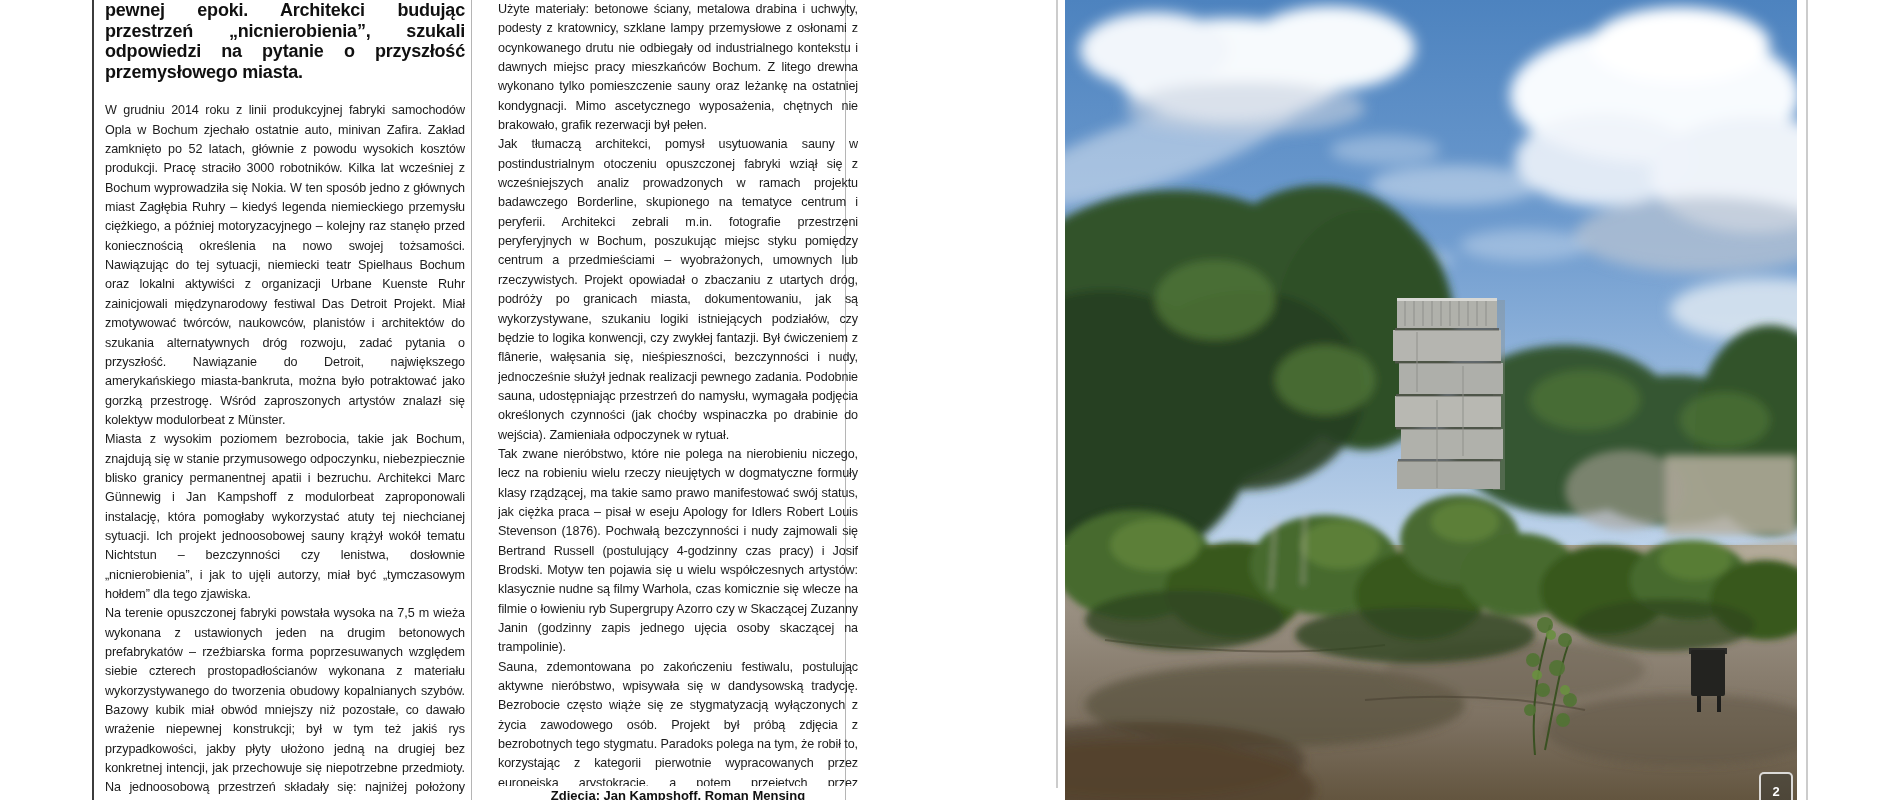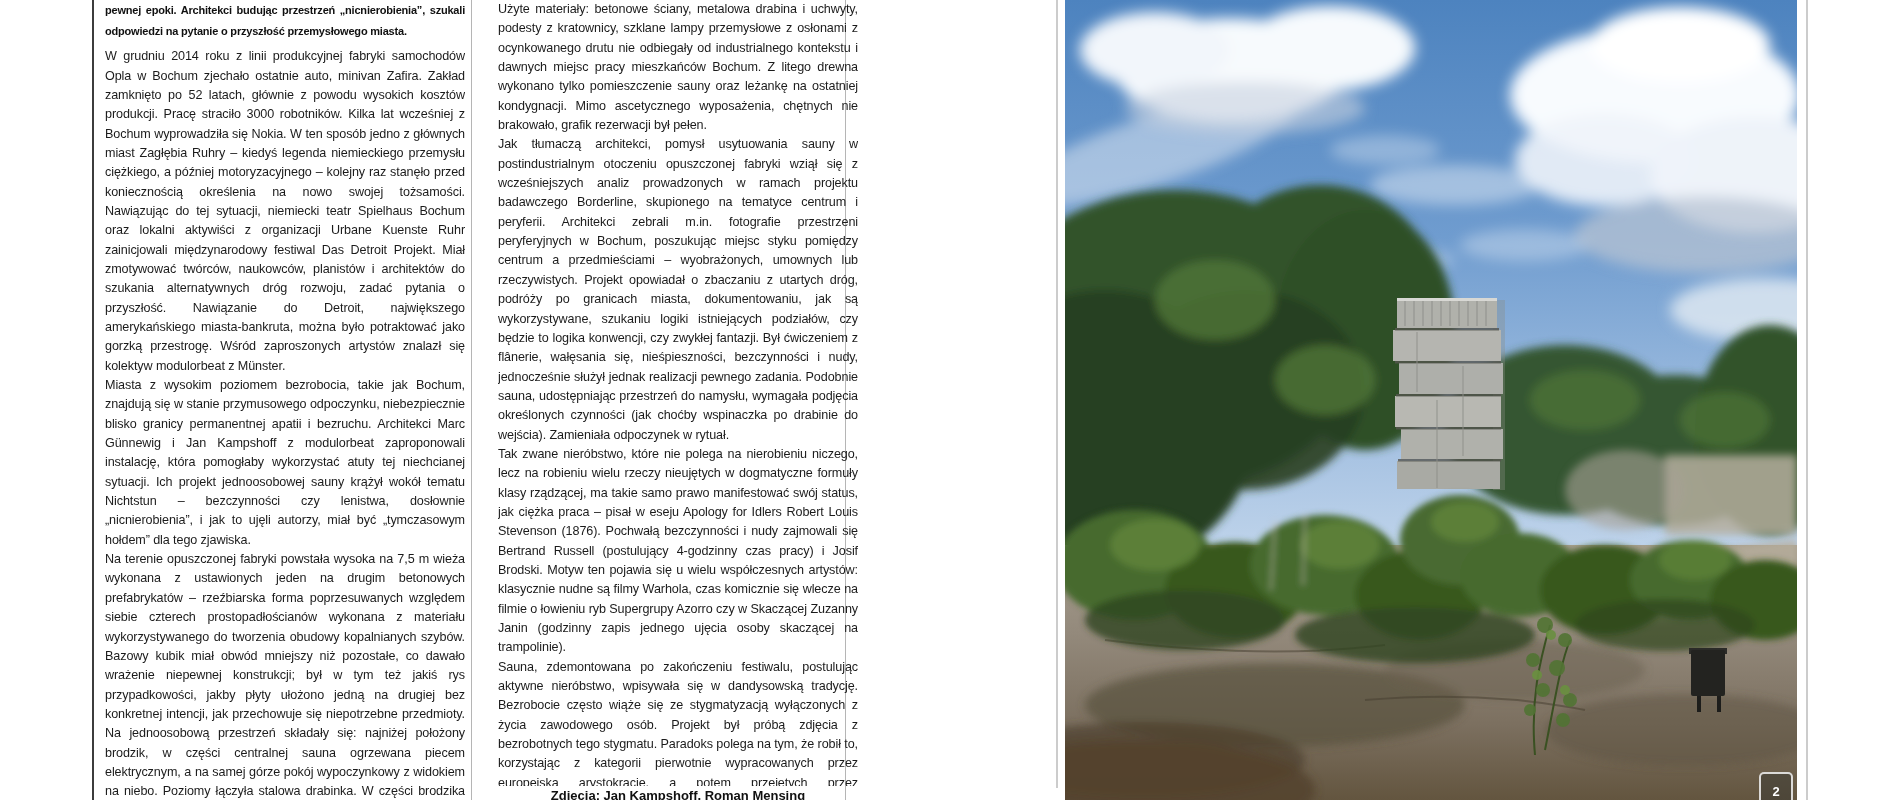"pewnej epoki. Architekci budując" .lede { font-size: 11px -> 18px; margin-bottom: 6px -> 19px }
